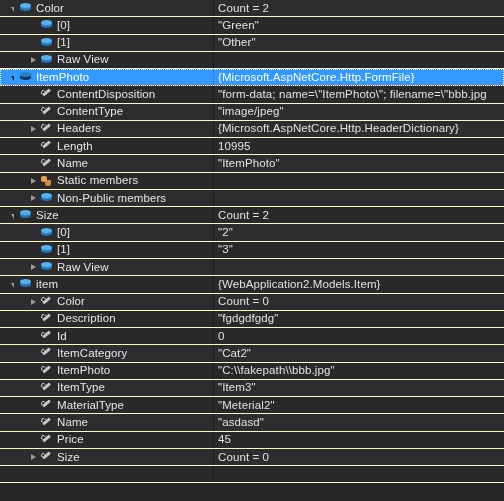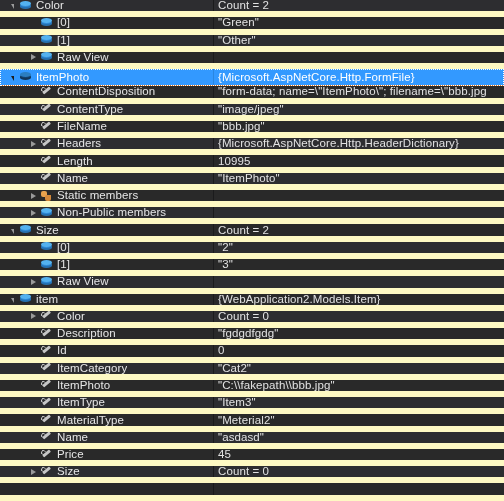"Color" .row { border-bottom: 6px solid #fef9c3 -> 1px solid #fef9c3 }
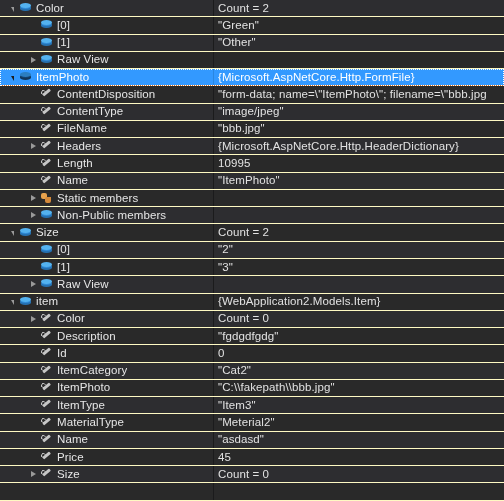"FileName" div.row { html: <div> <div> <span></span> <span></span> <span></span> <span>FileName</span> </div> <div> <span>"bbb.jpg"</span> </div> </div> -> none }
